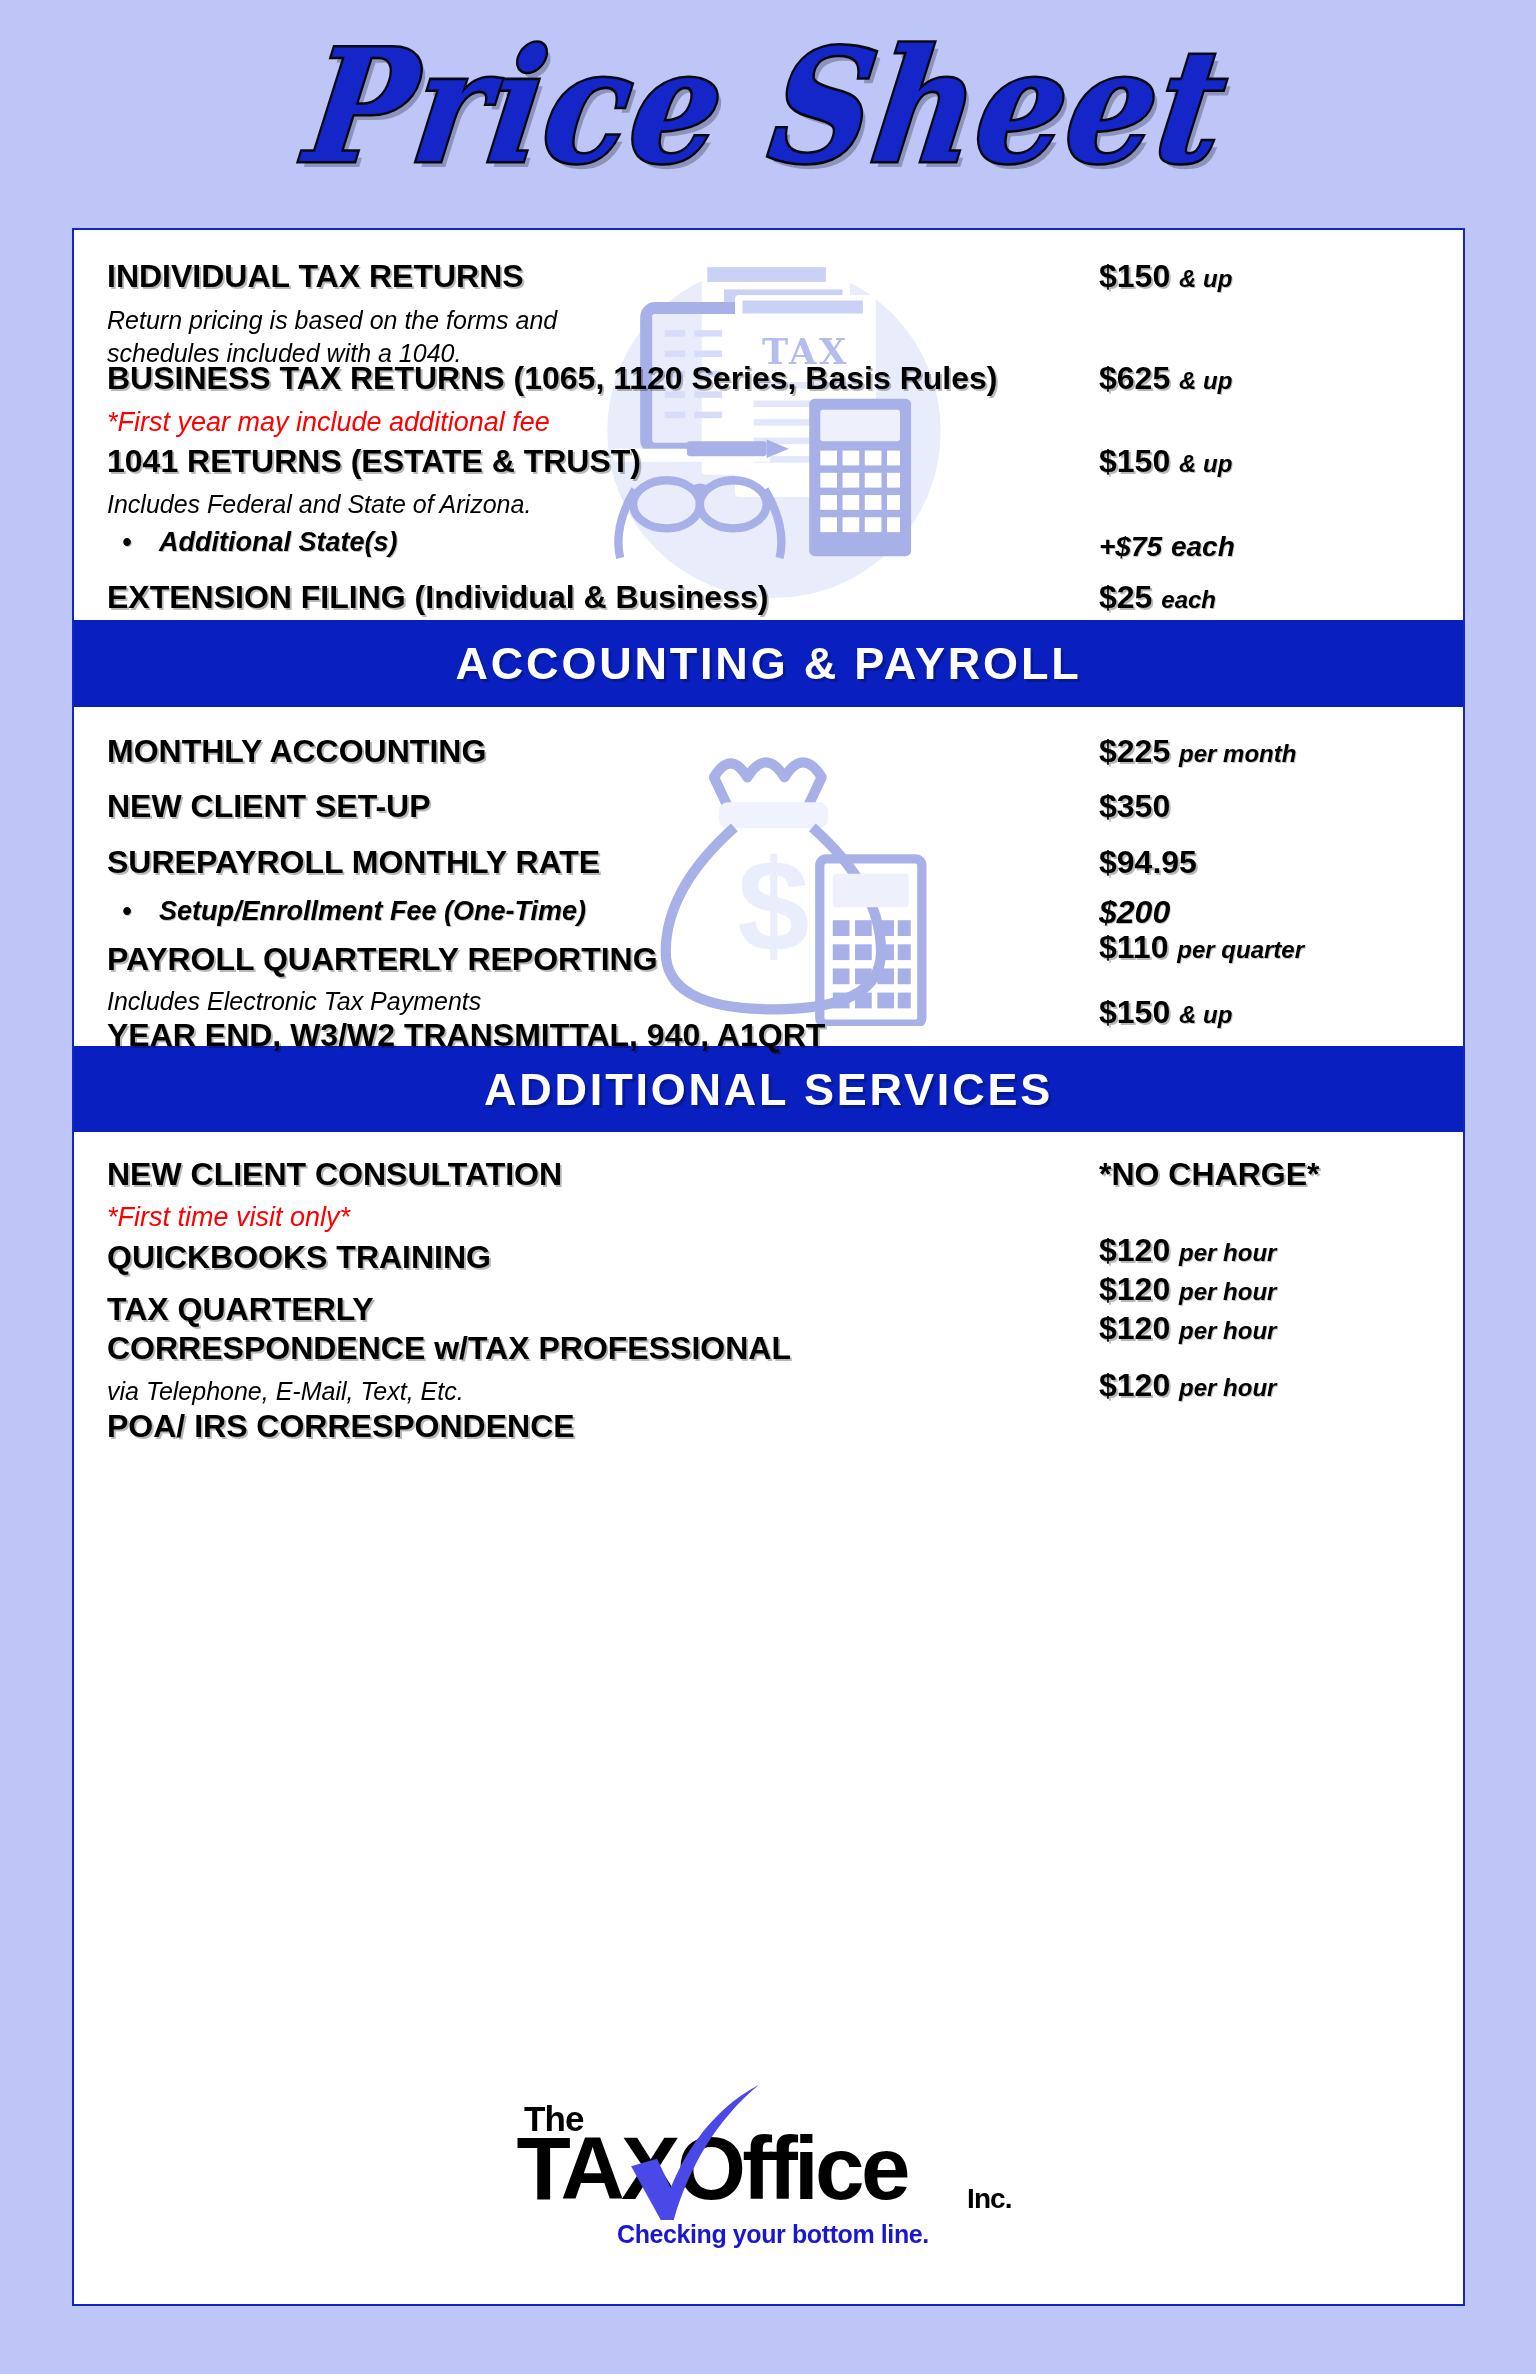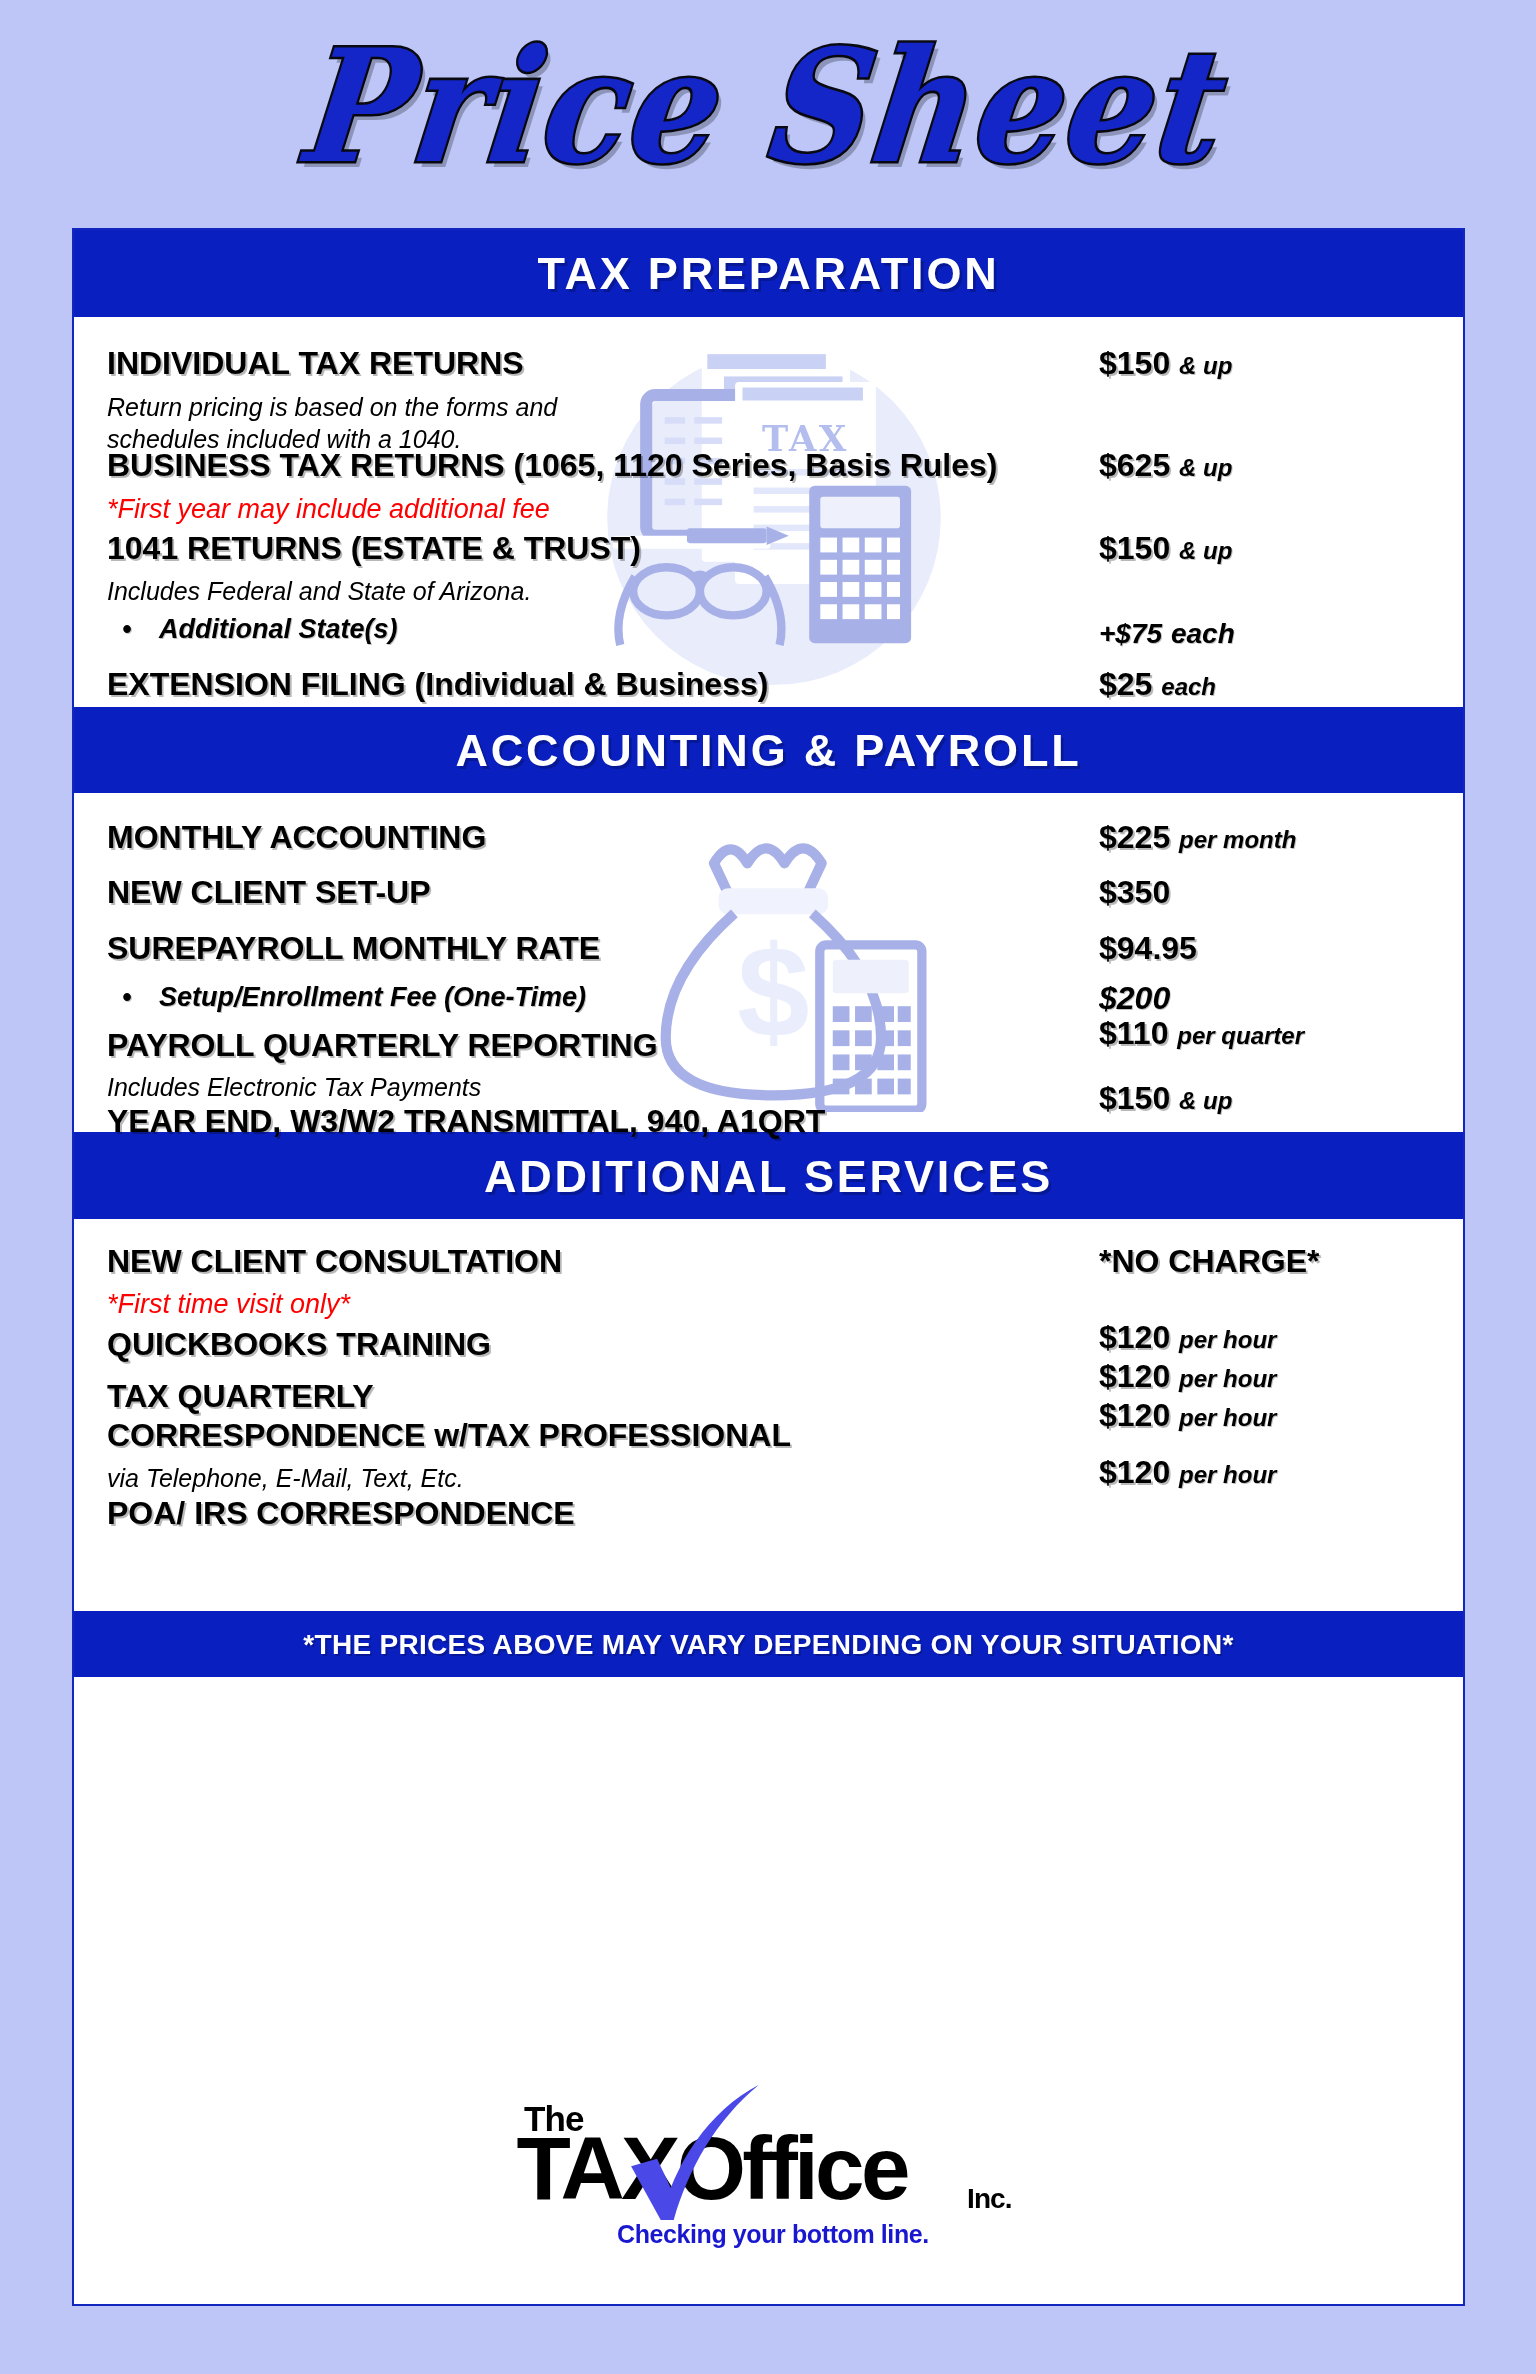"TAX PREPARATION" div.band { html: <div>TAX PREPARATION</div> -> none }
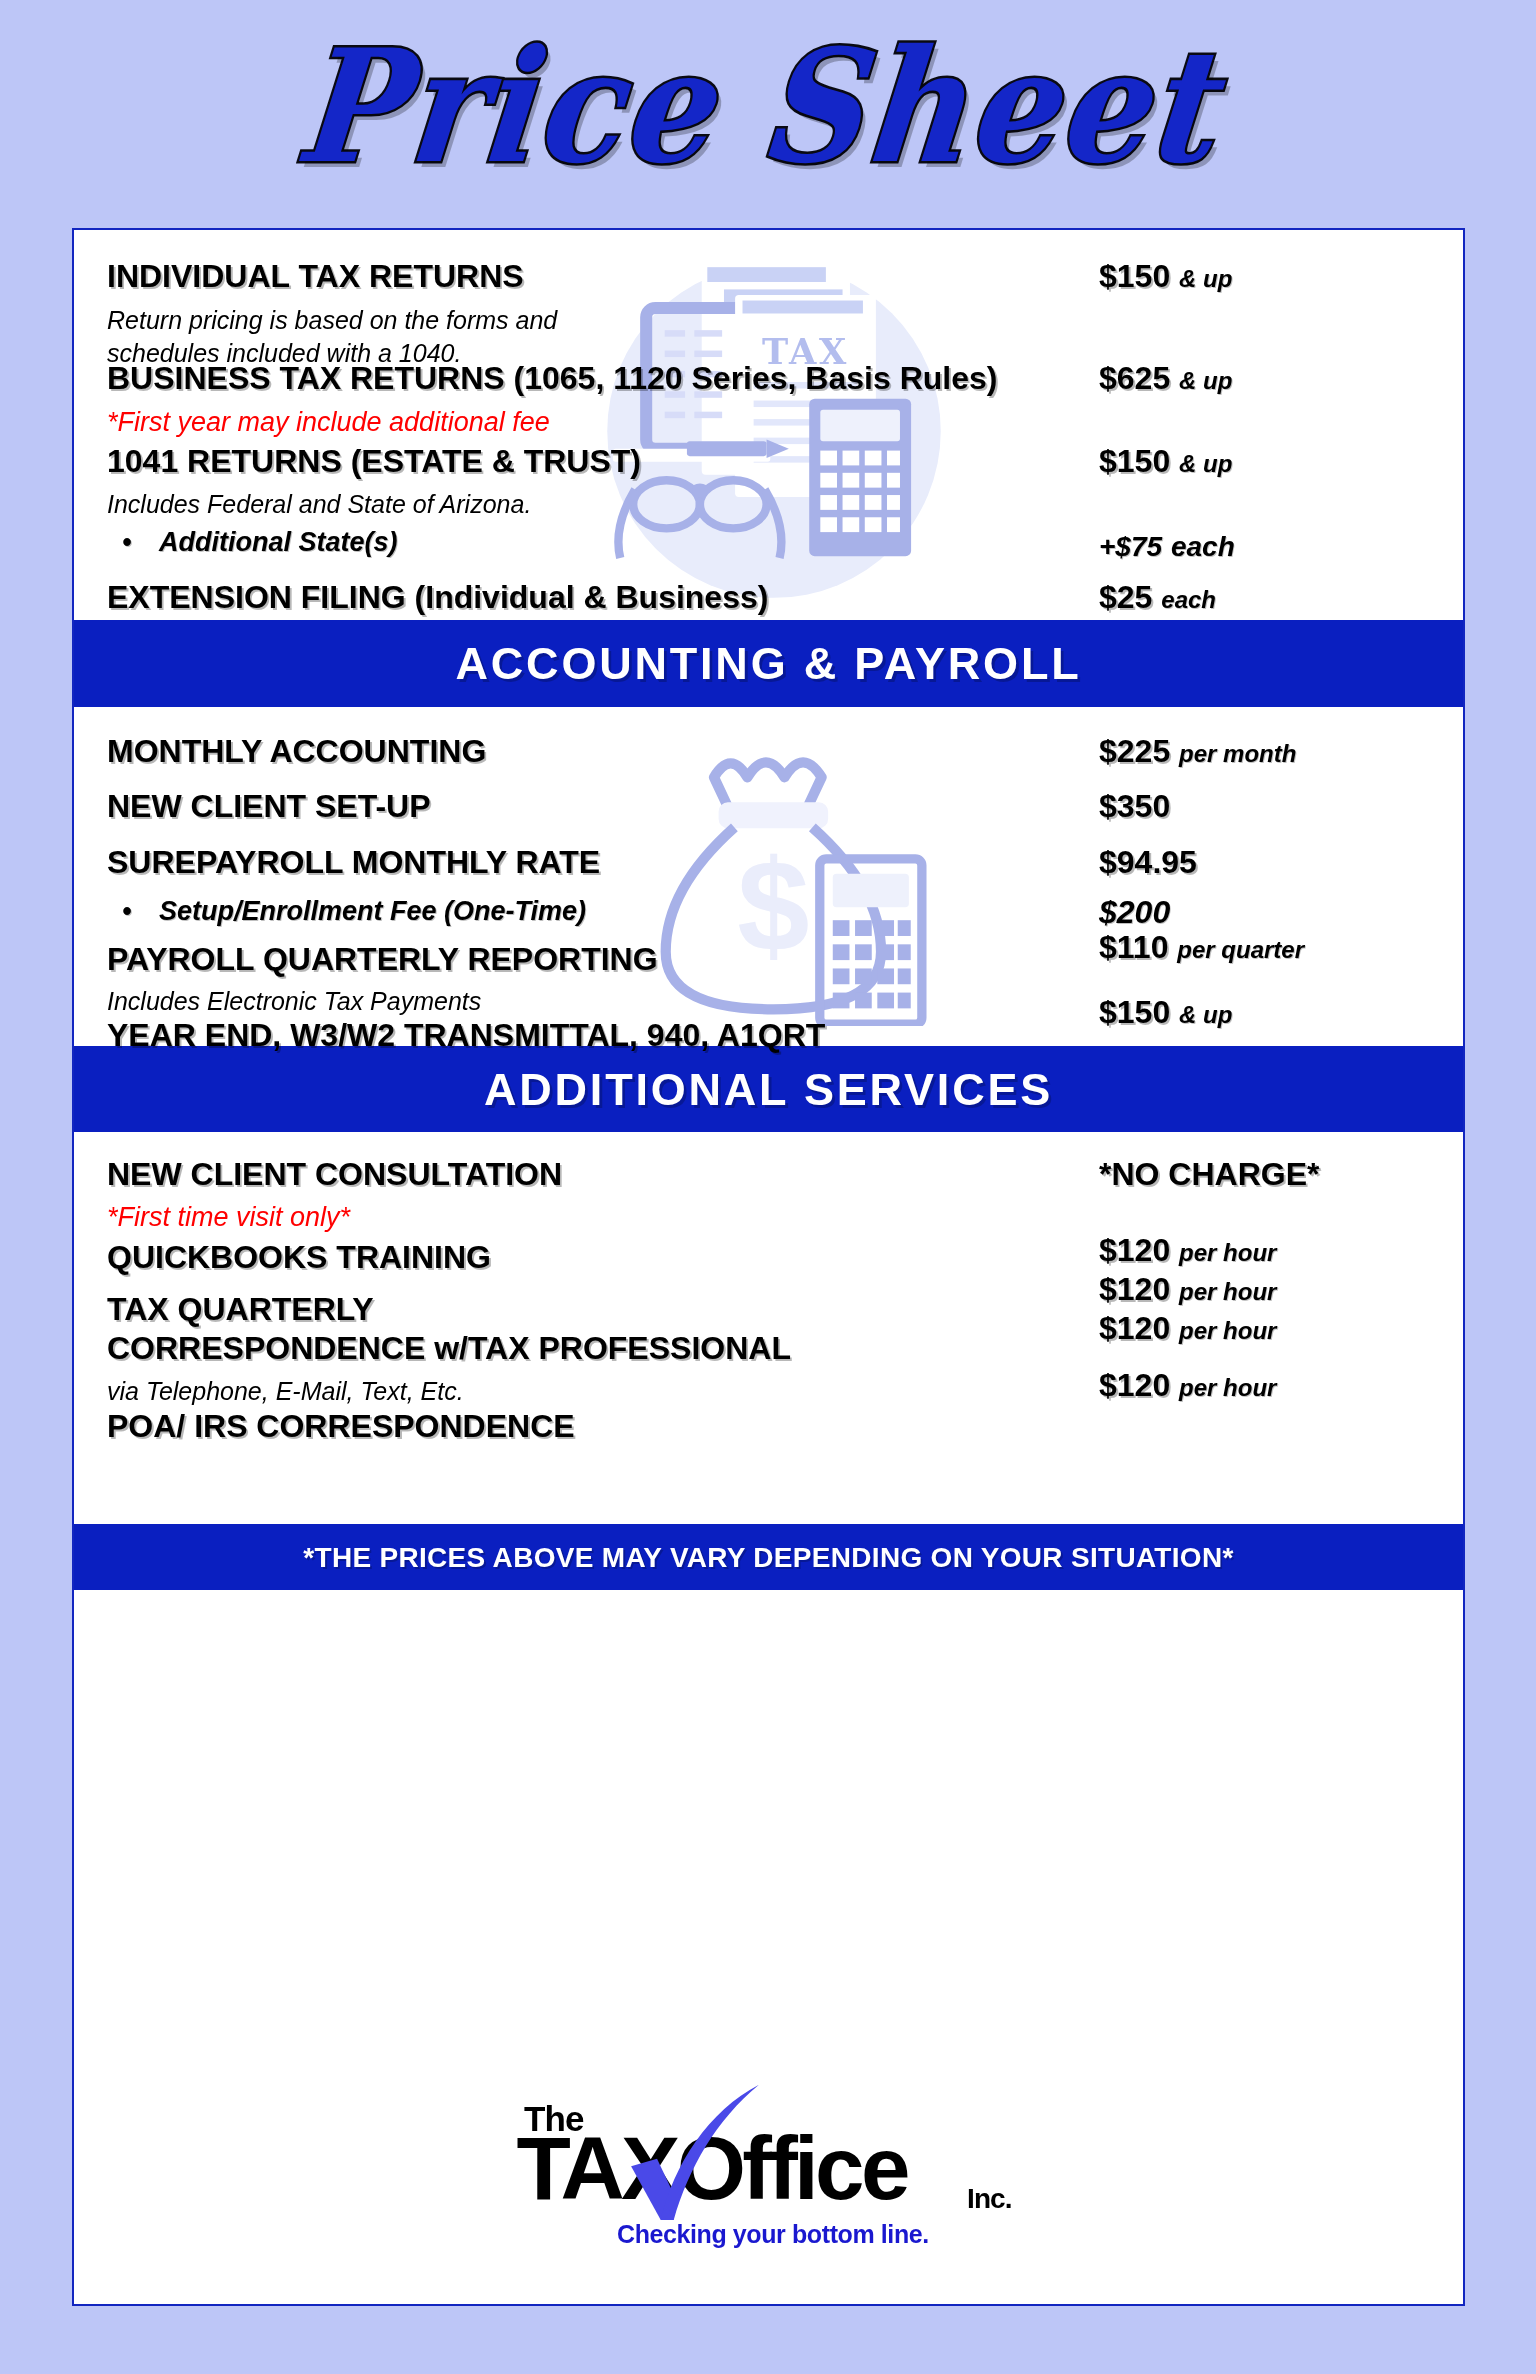"*THE PRICES ABOVE MAY VARY" div.band { html: <div>*THE PRICES ABOVE MAY VARY DEPENDING ON YOUR SITUATION*</div> -> none }
